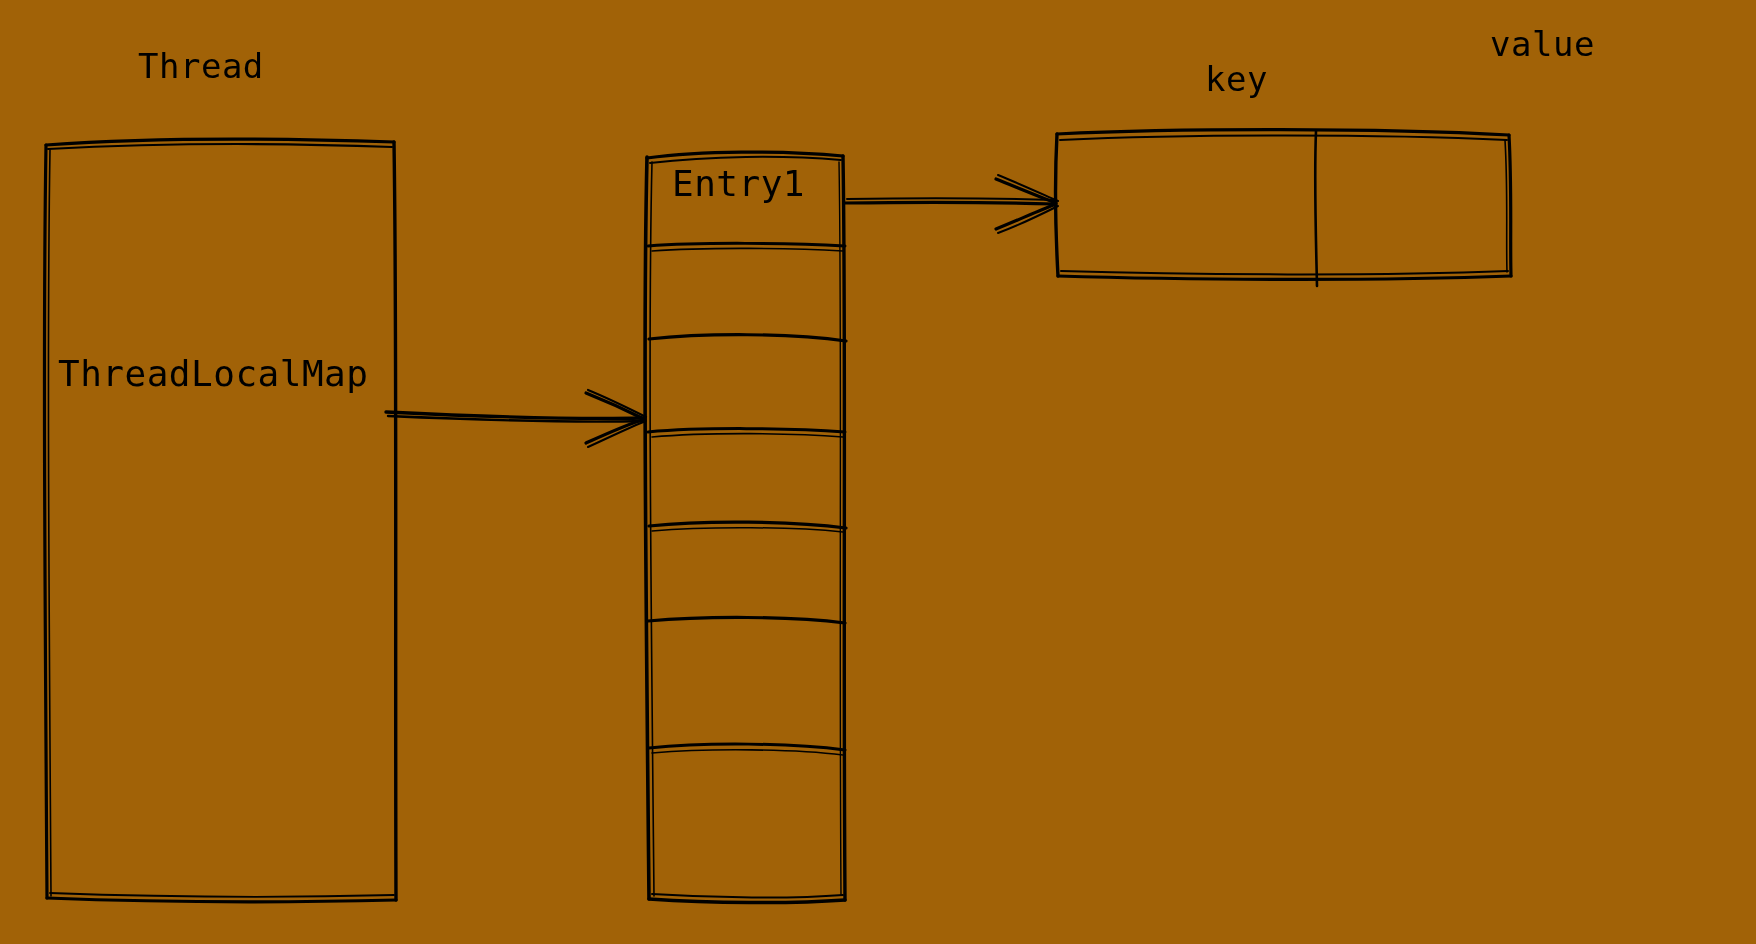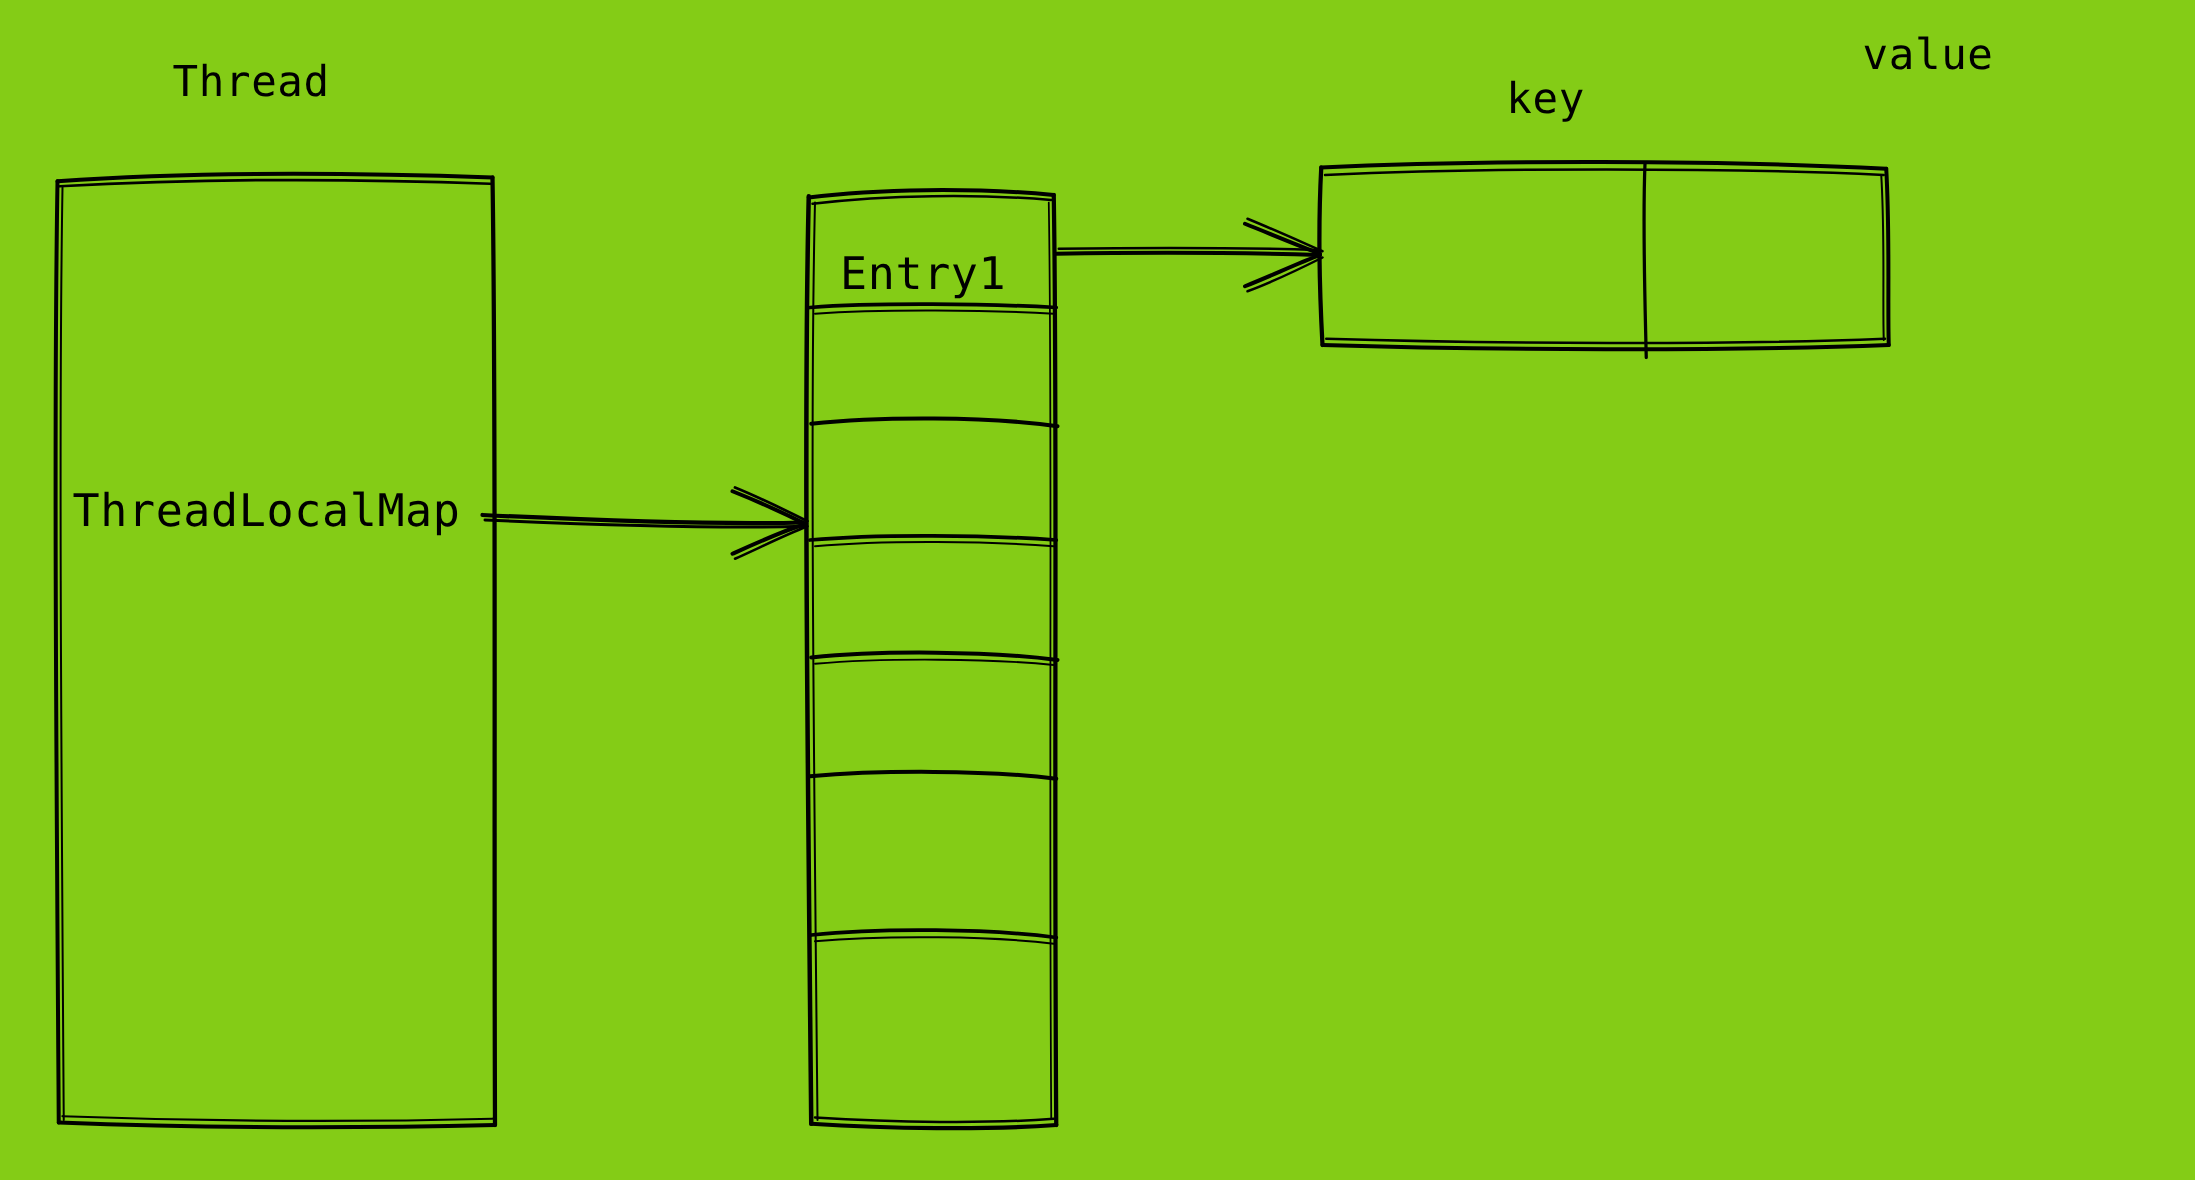"Thread" #diagram-root { background: #84cc16 -> #a16207 }
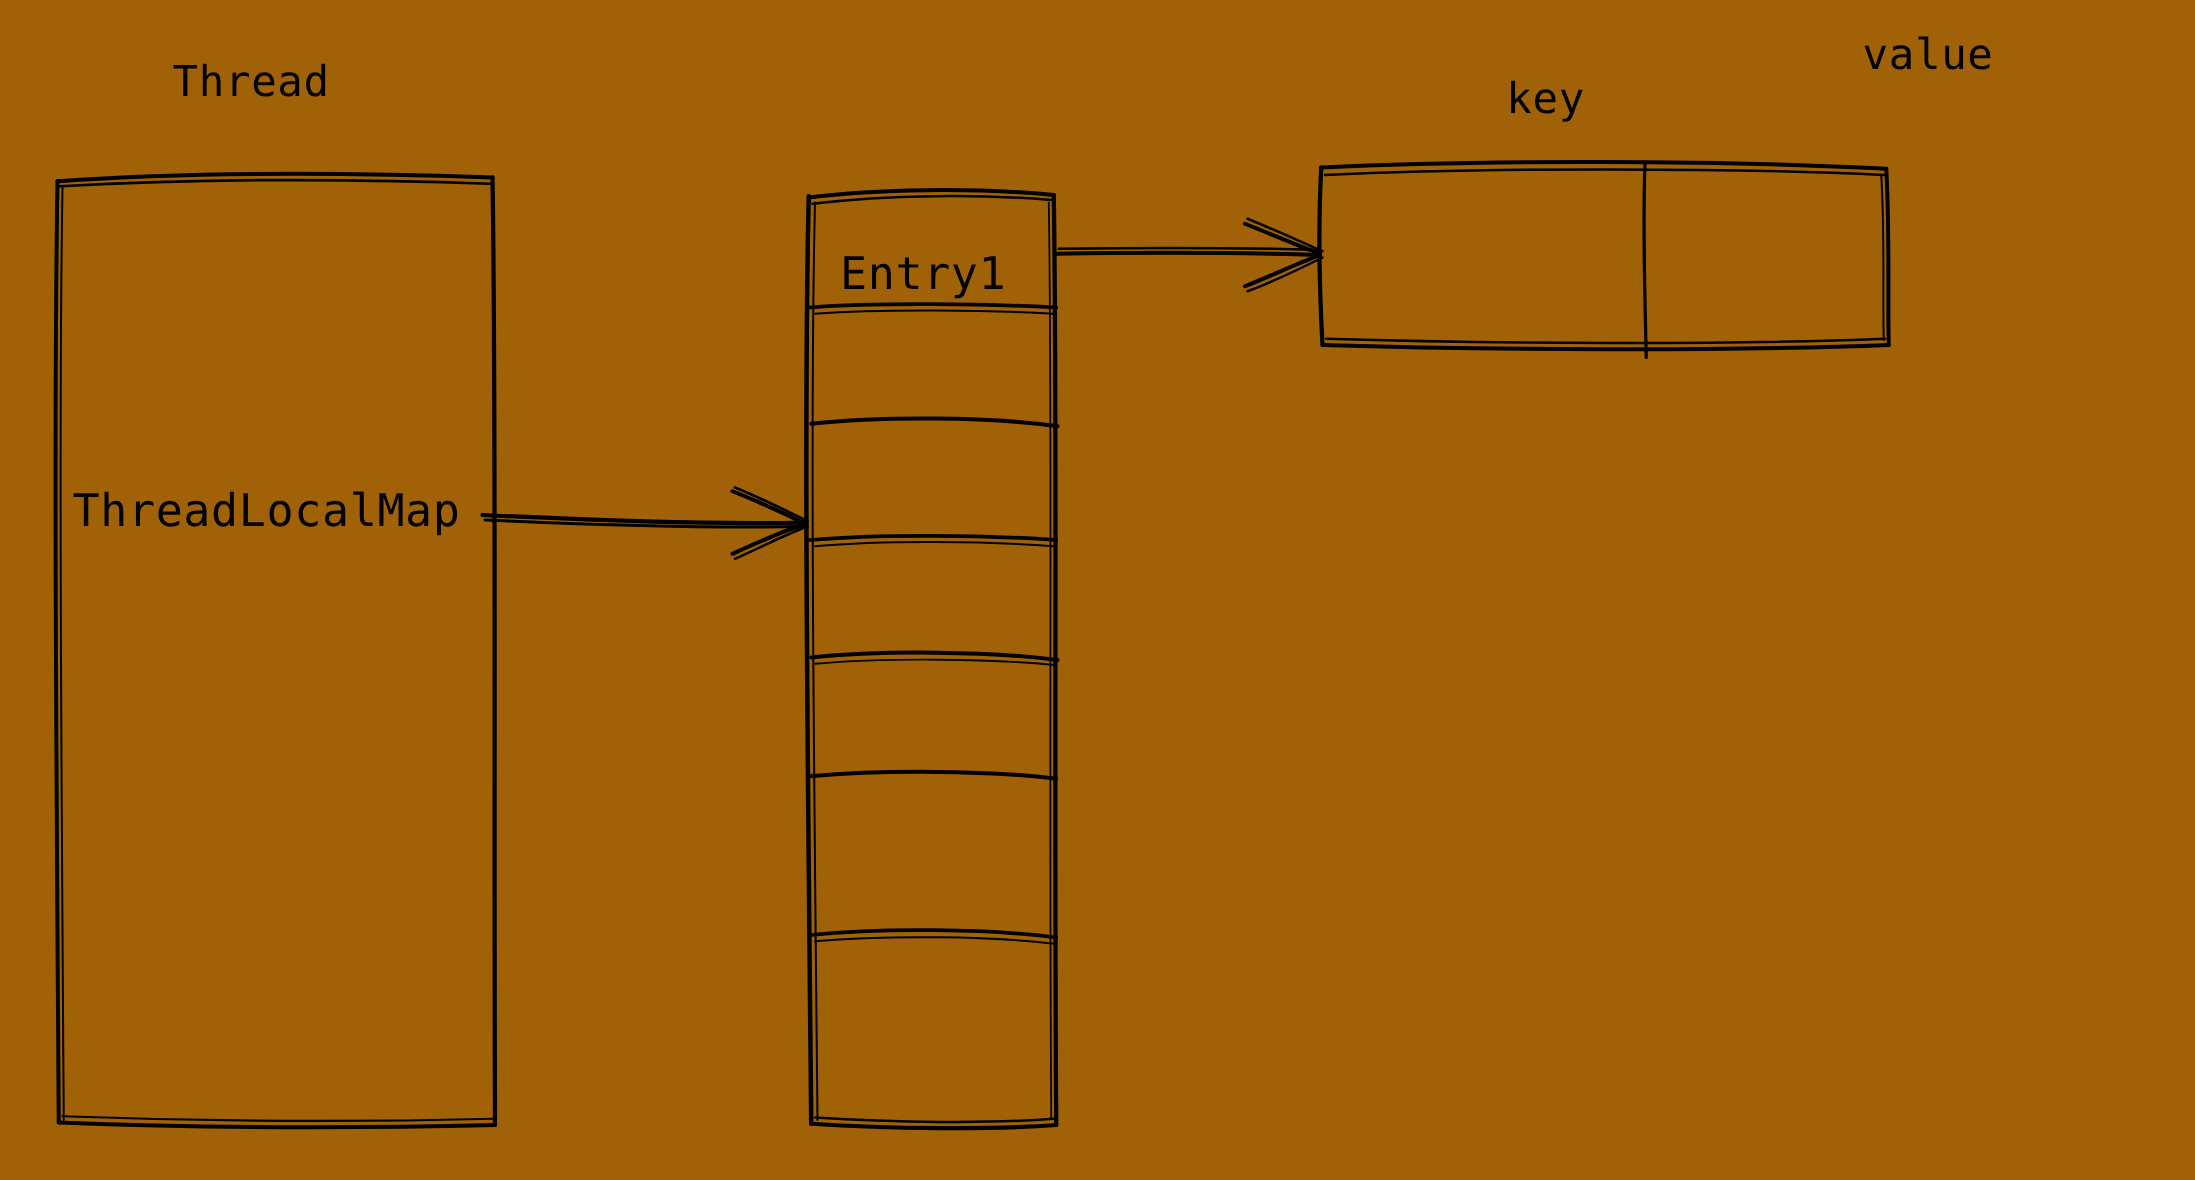"Entry1" .box-lbl { margin-top: 36px -> none }
